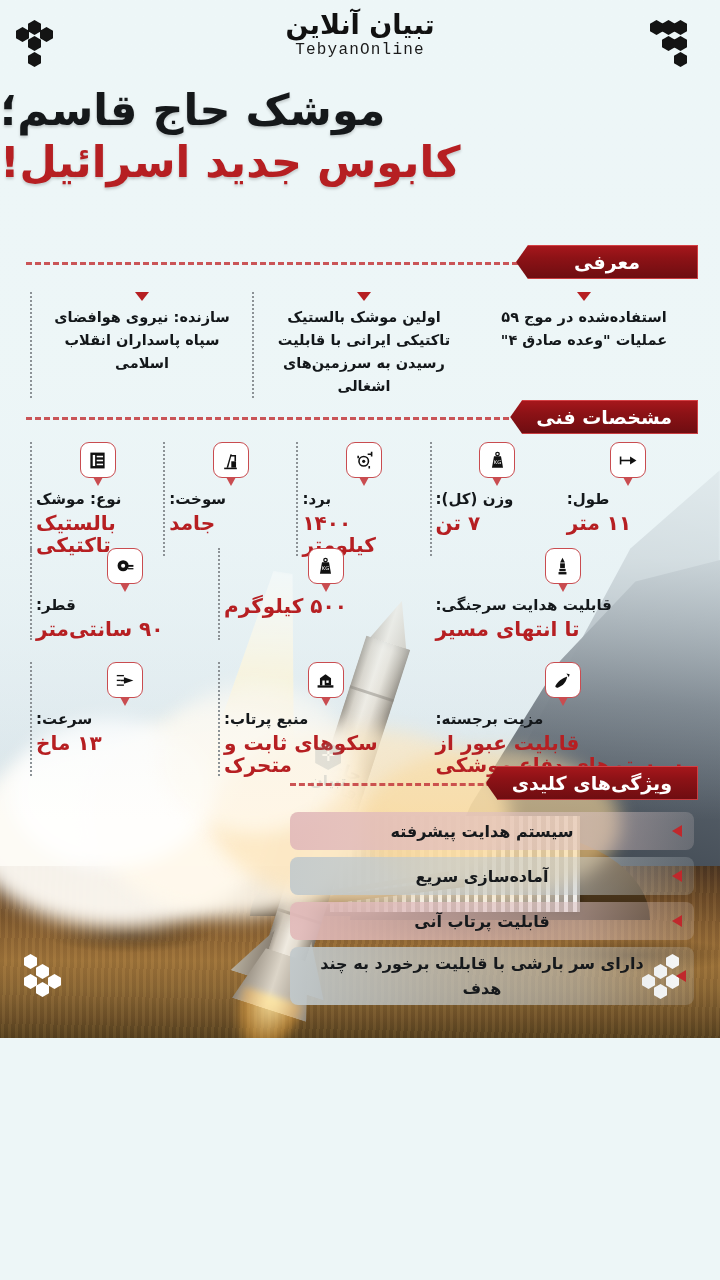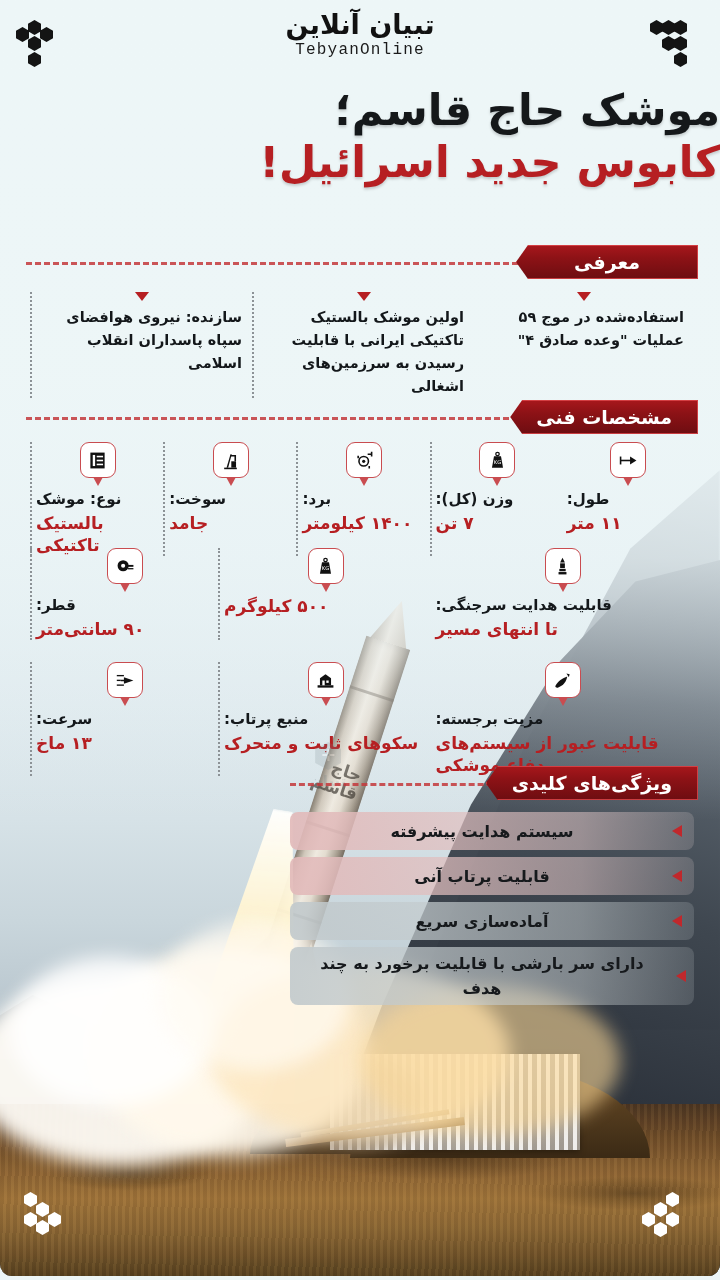"تبیان آنلاین" #page { border-radius: 12px -> none; height: 1276px -> 1038px }
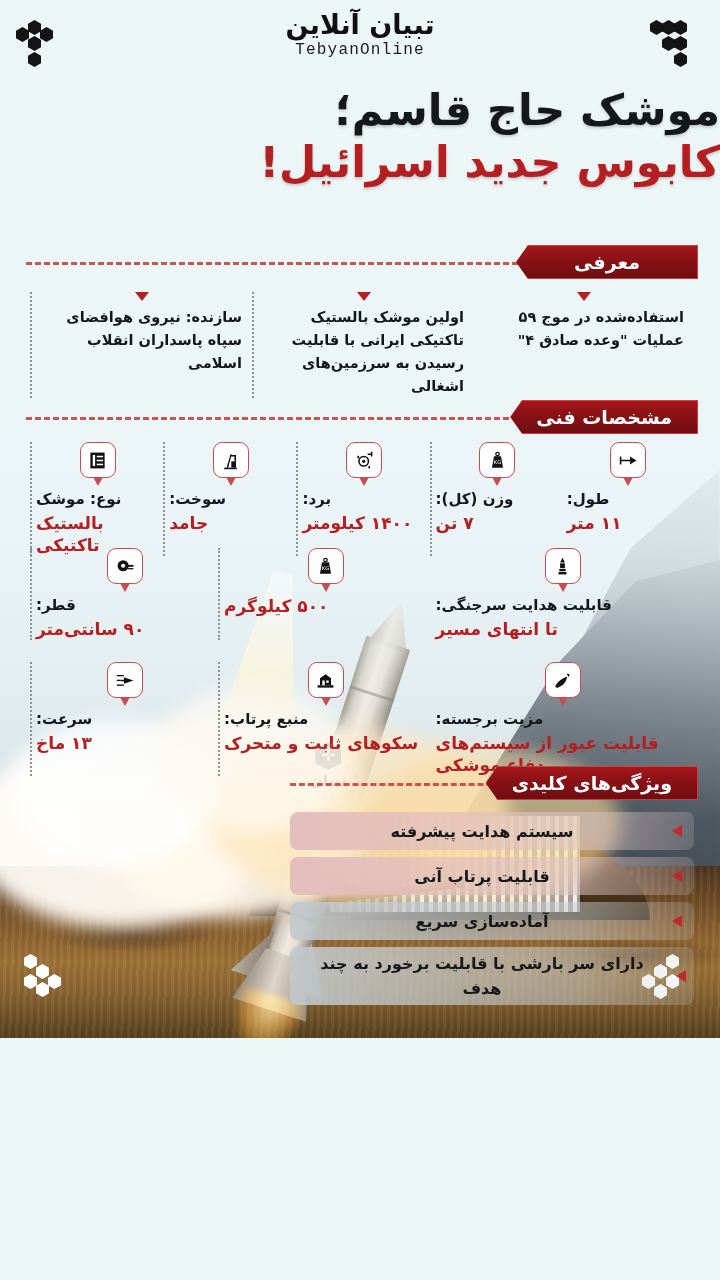"موشک حاج قاسم؛" .title { text-align: right -> left }
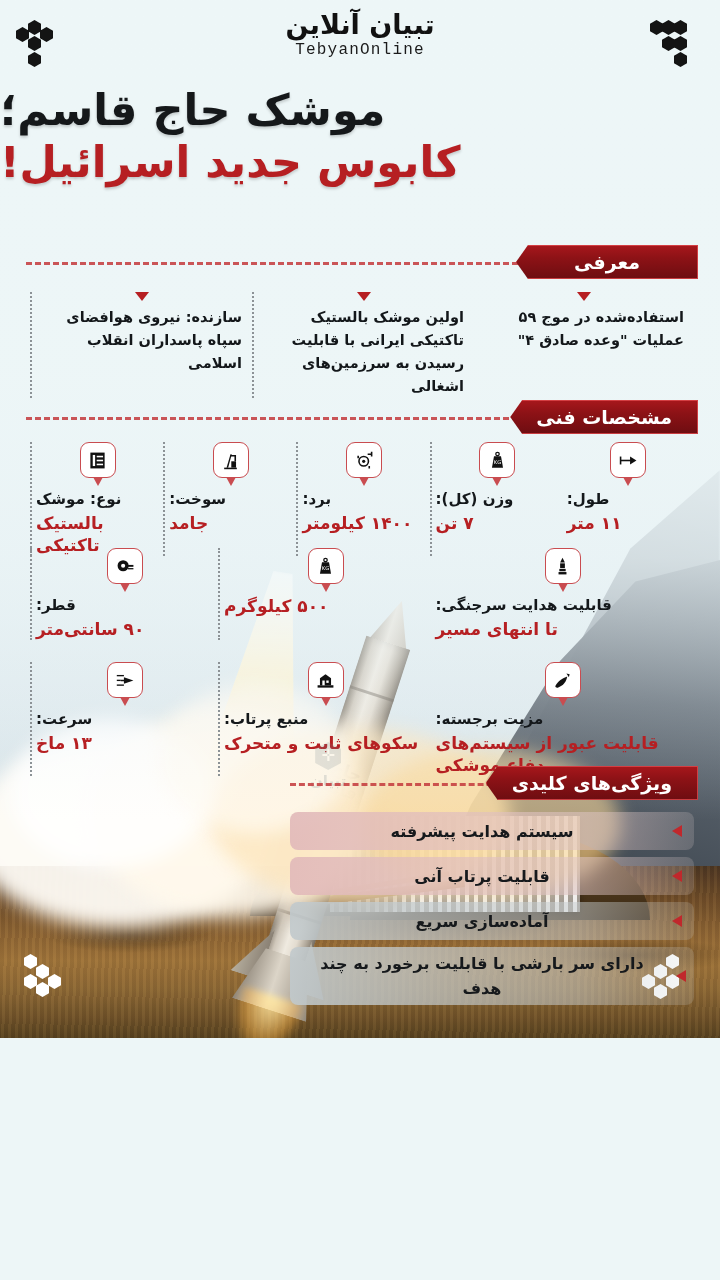"سازنده: نیروی هوافضای سپاه پاسداران" .intro-col { text-align: right -> center }
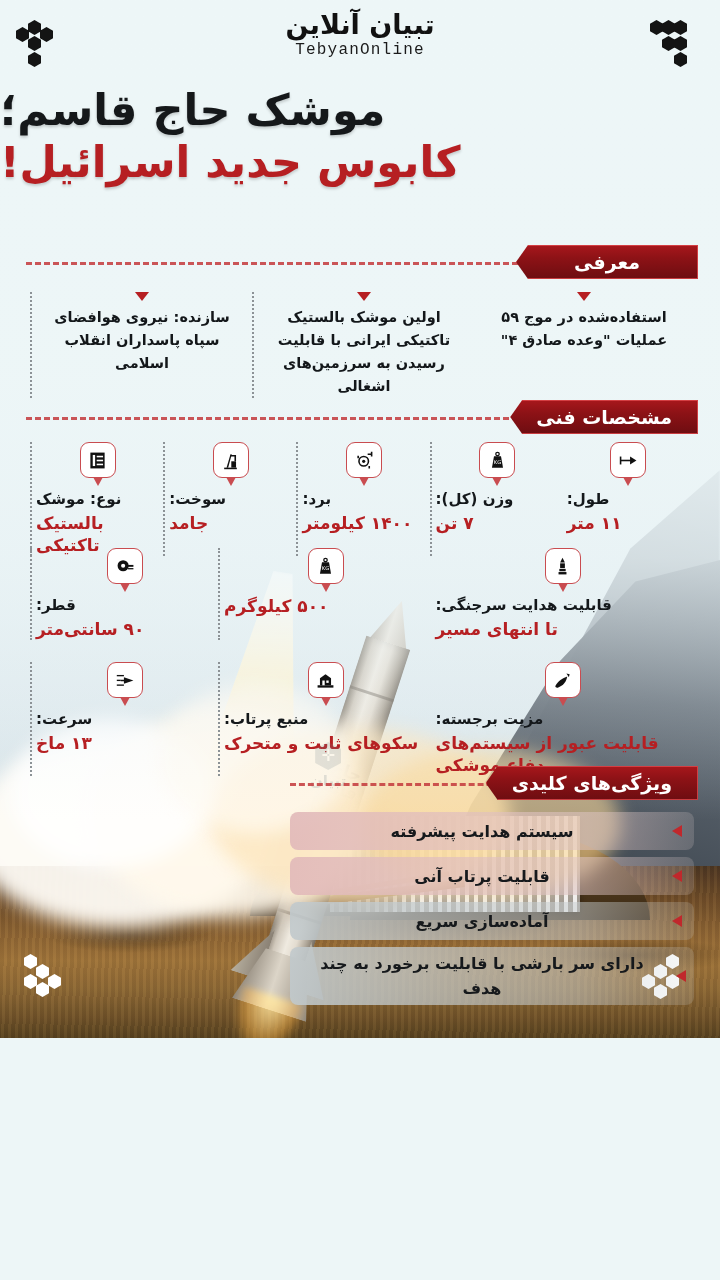"بالستیک تاکتیکی" .sp-value { font-size: 17px -> 20px }
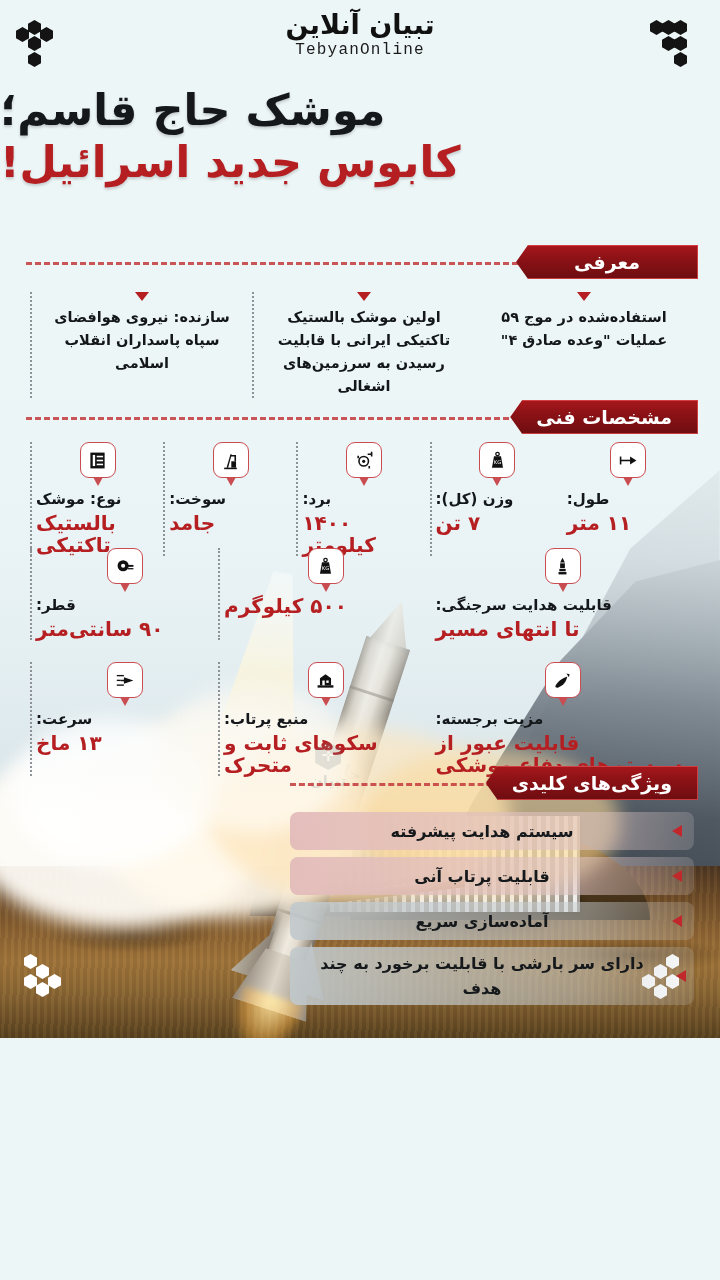"قابلیت پرتاب آنی" div.pill { order: before "آمادهسازی سریع" -> after "آمادهسازی سریع" }
